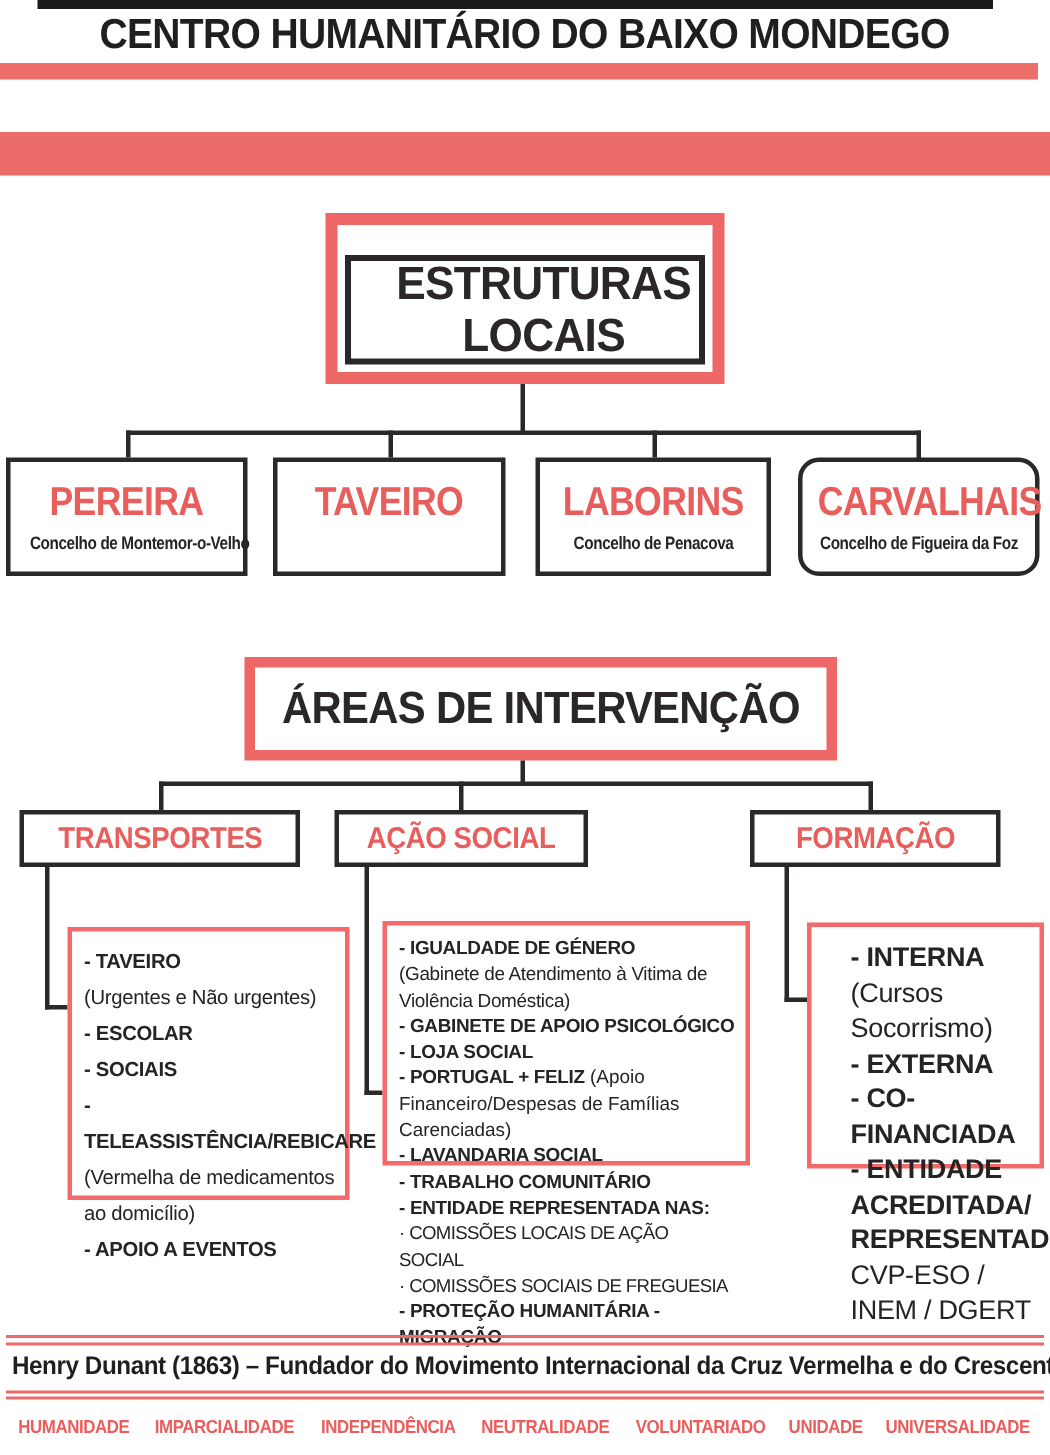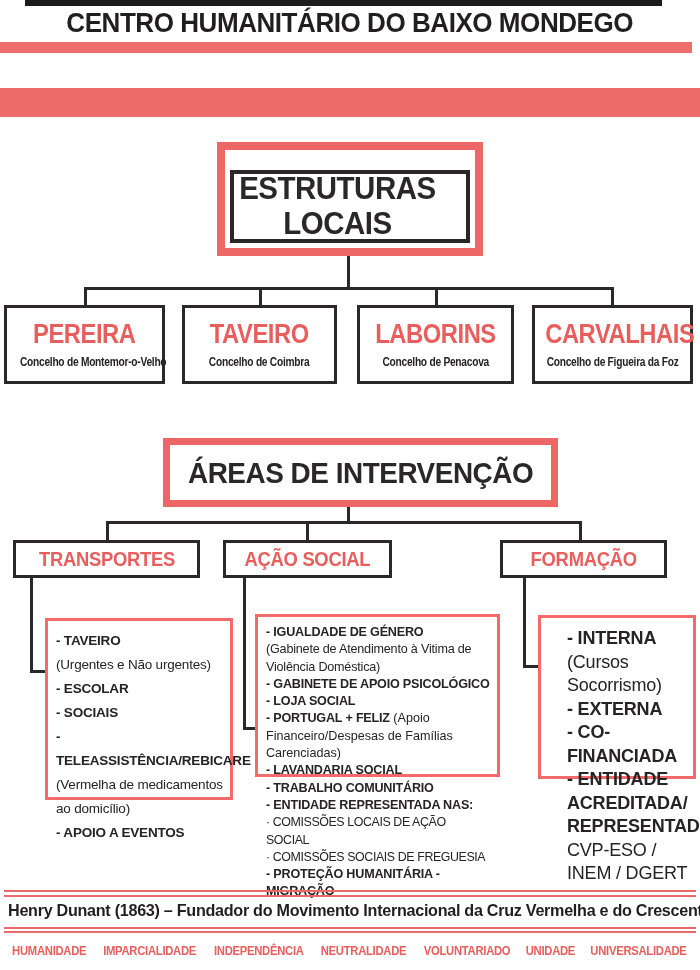"ESTRUTURAS" .estruturas-inner { justify-content: flex-start -> flex-end }
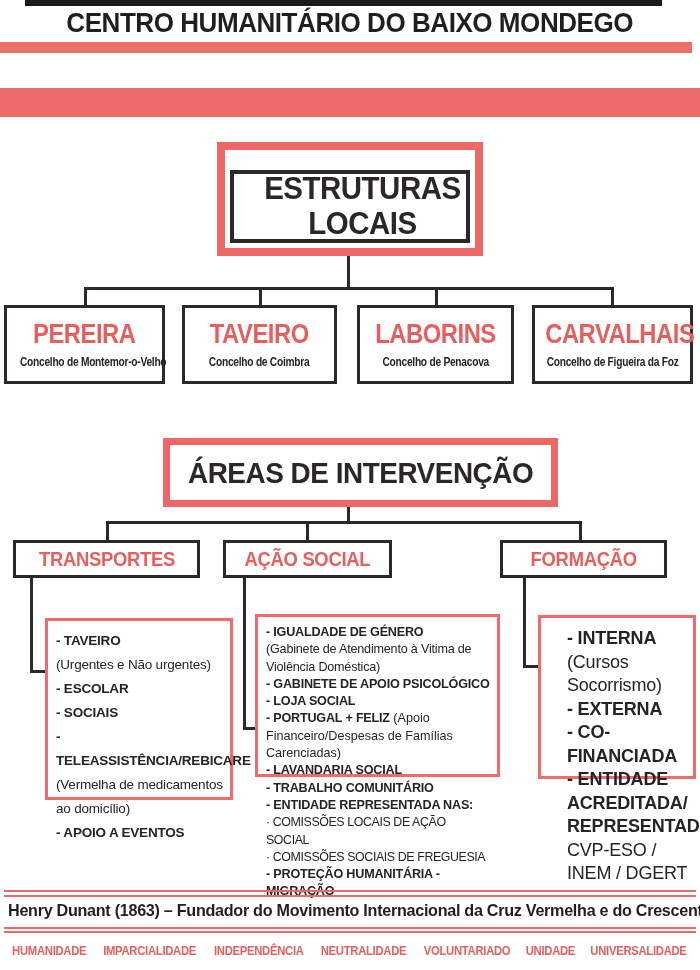"CARVALHAIS" .branch-4 { border-radius: none -> 14px }
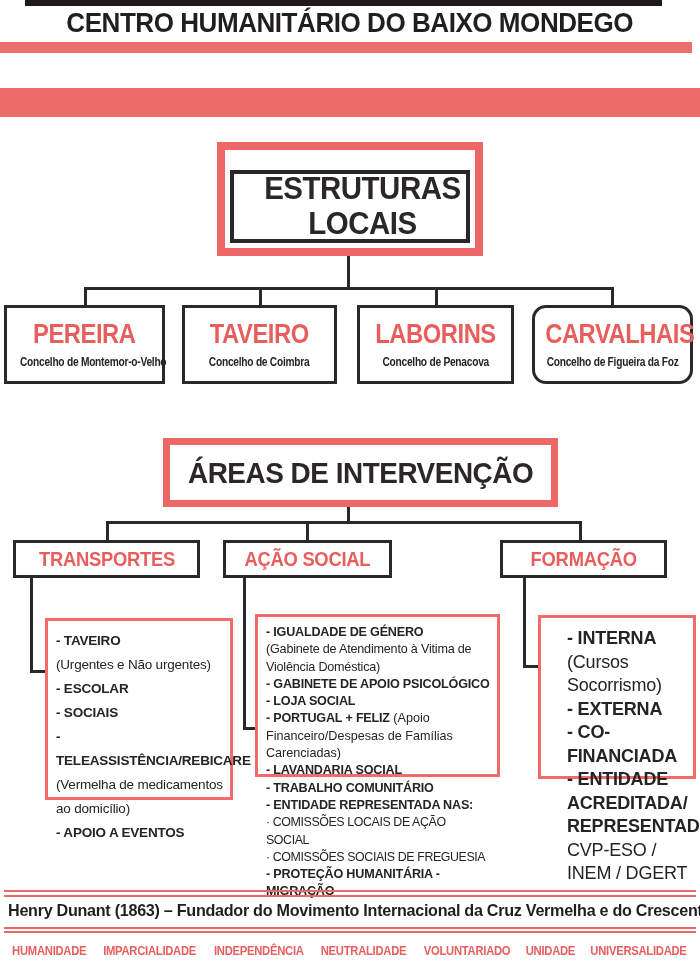"Concelho de Coimbra" div { html: <div><span>Concelho de Coimbra</span></div> -> none }
